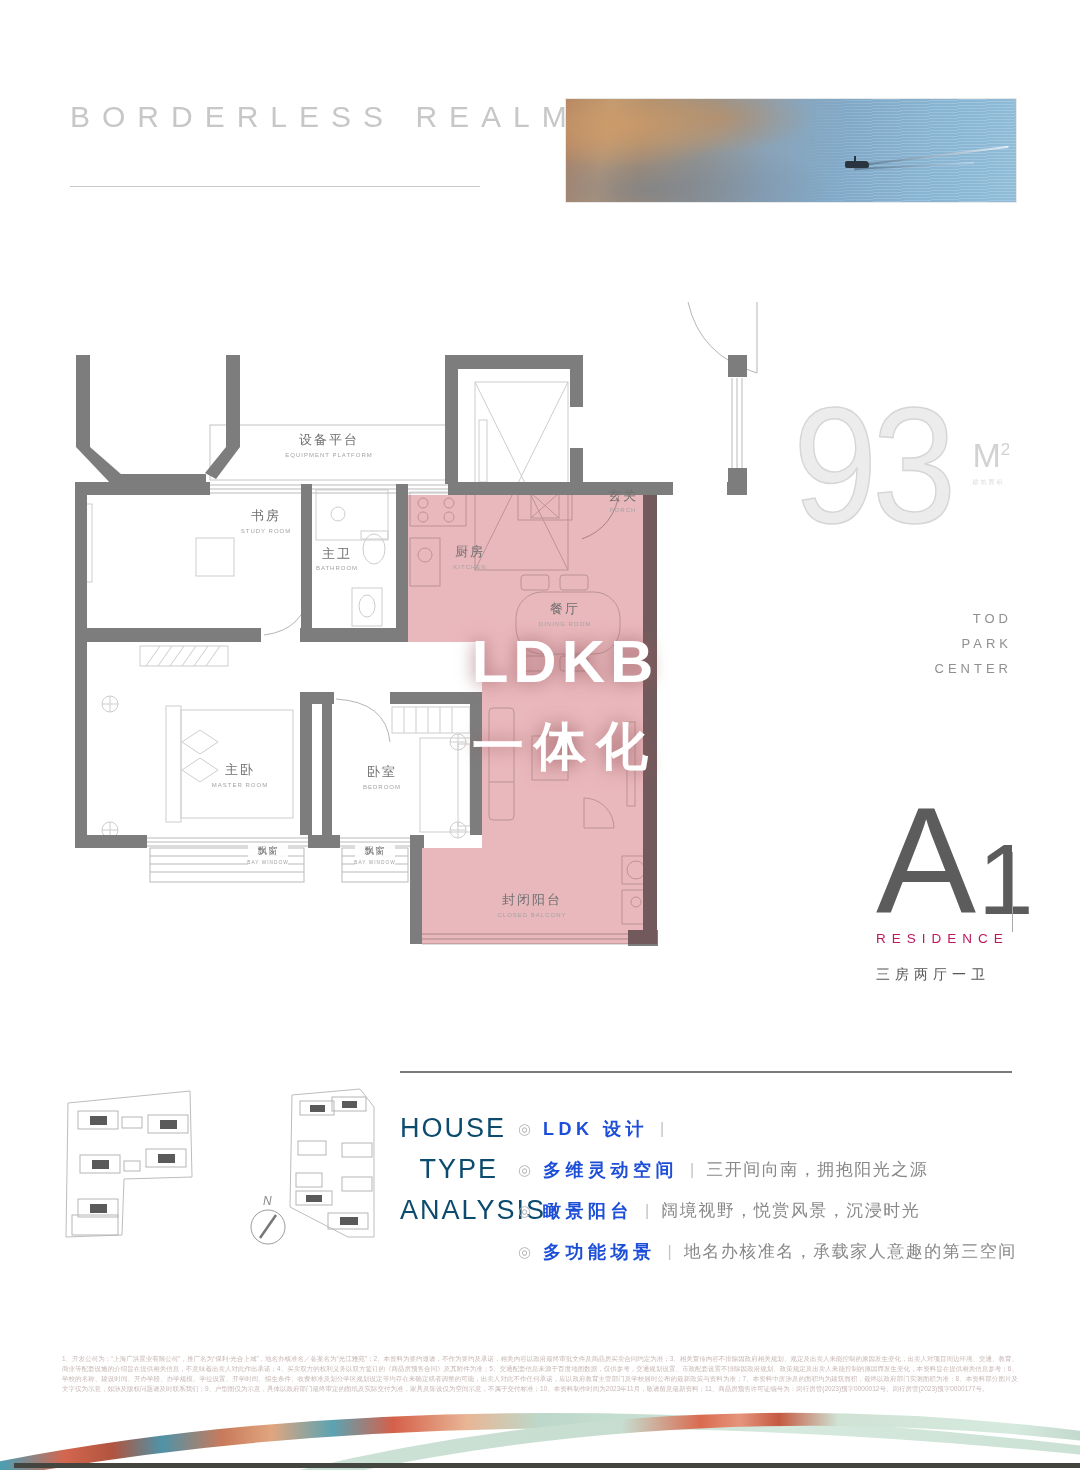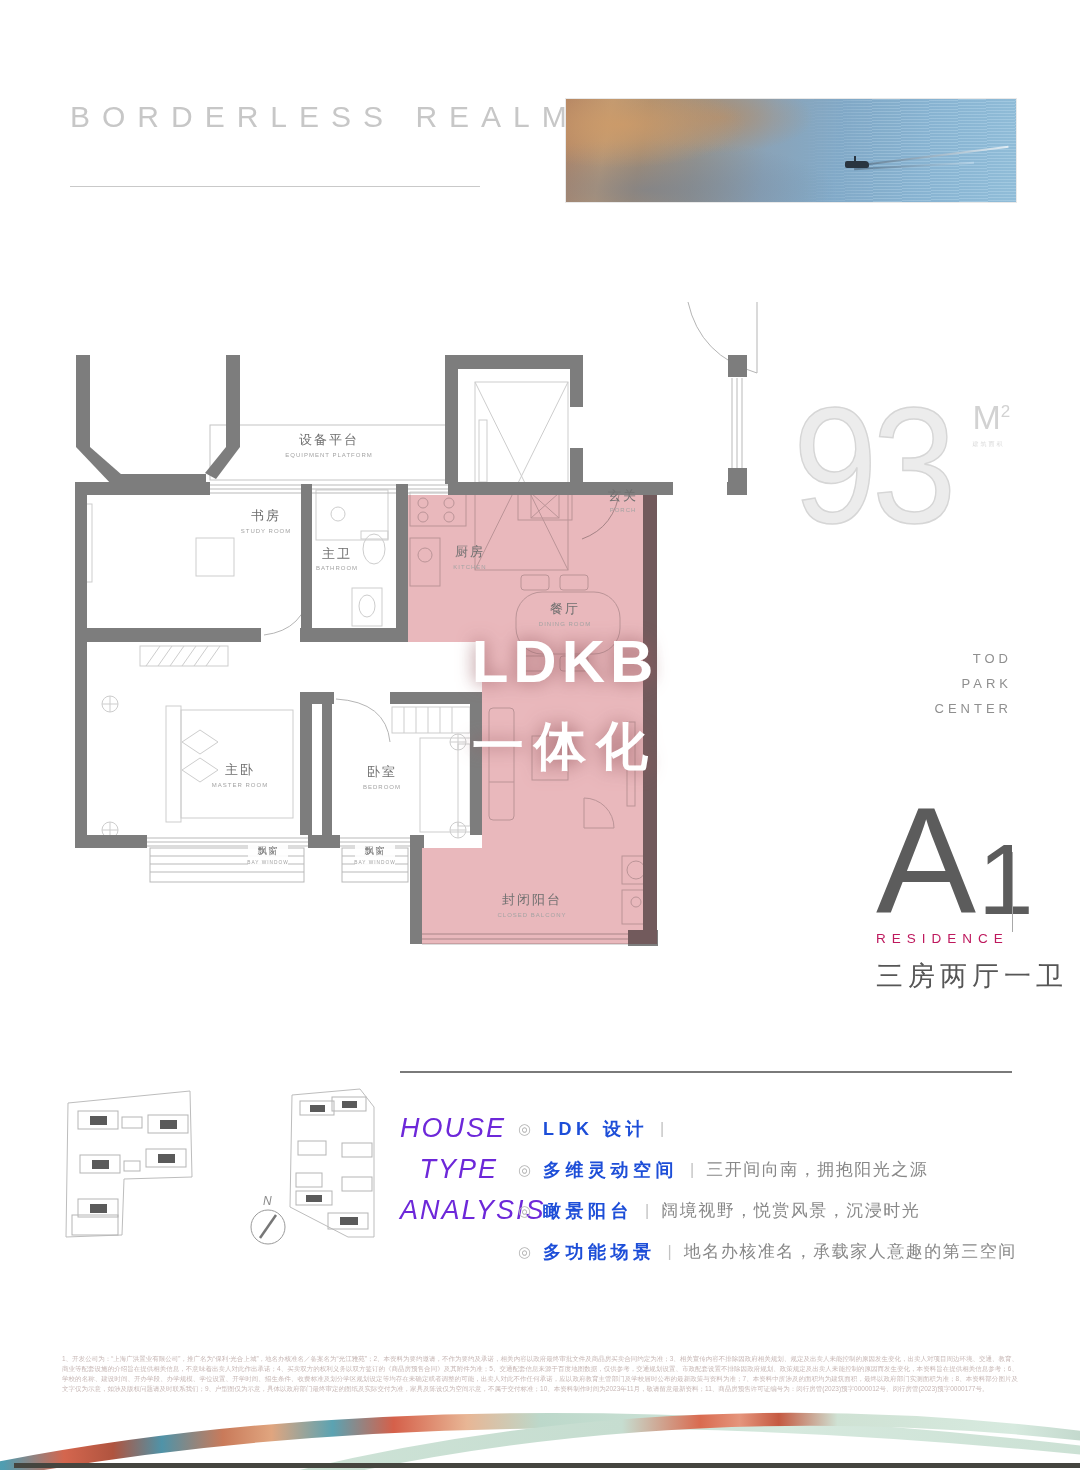"93" .area { align-items: flex-start -> center }
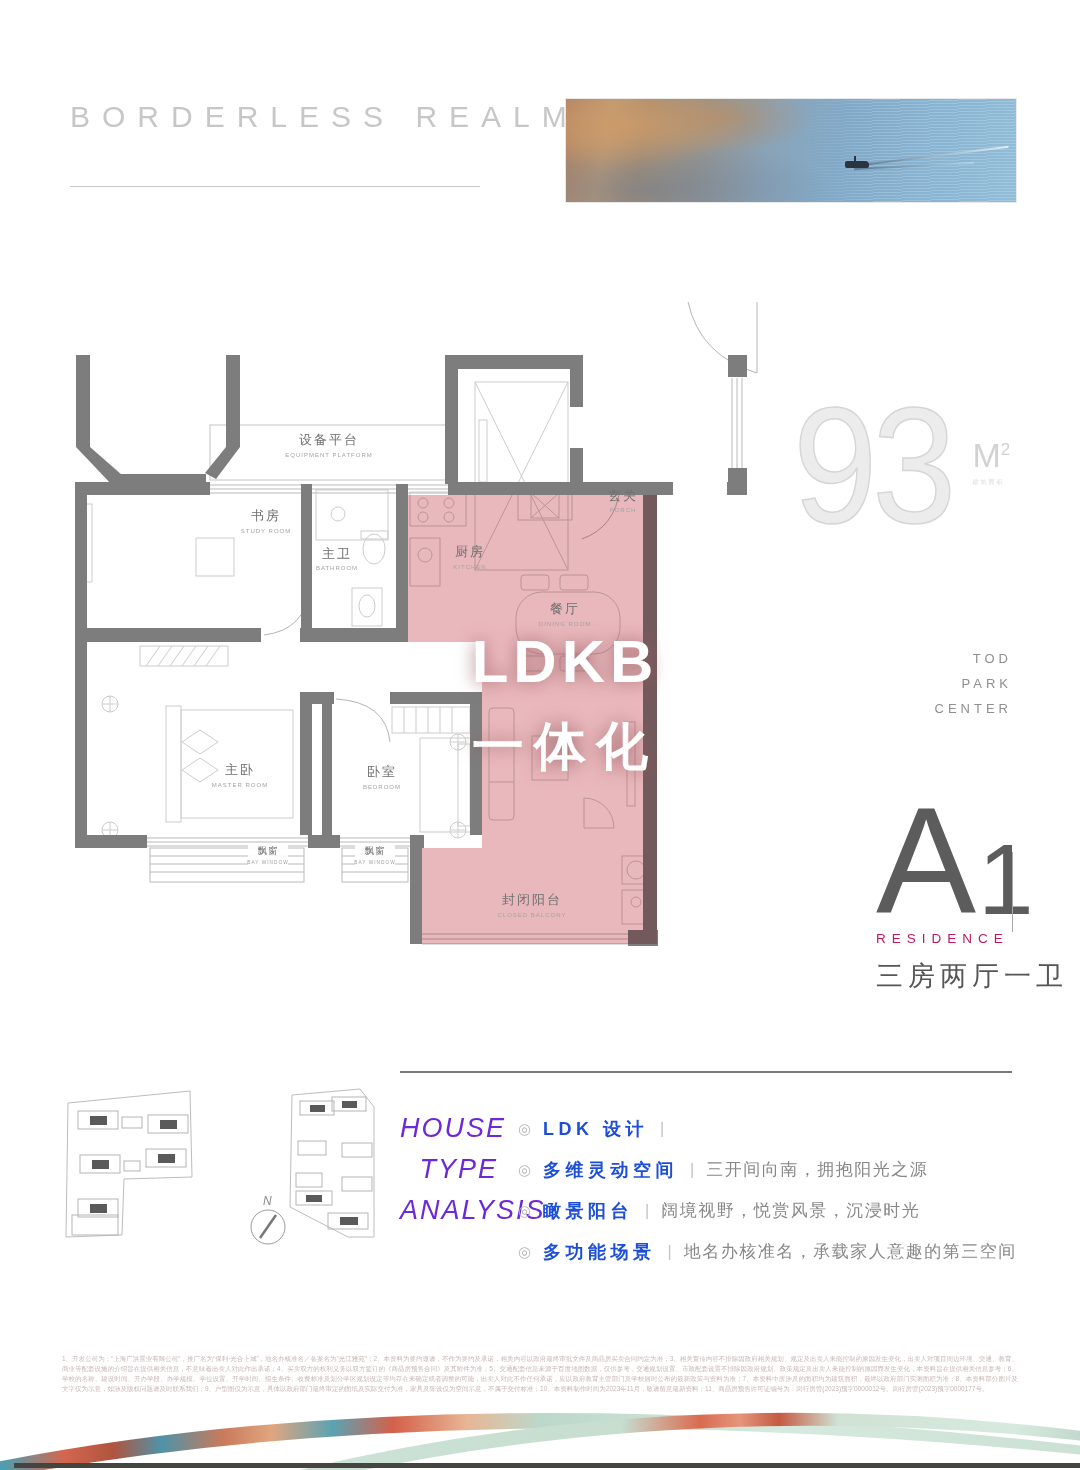"TOD" .brand { margin-top: 40px -> none }
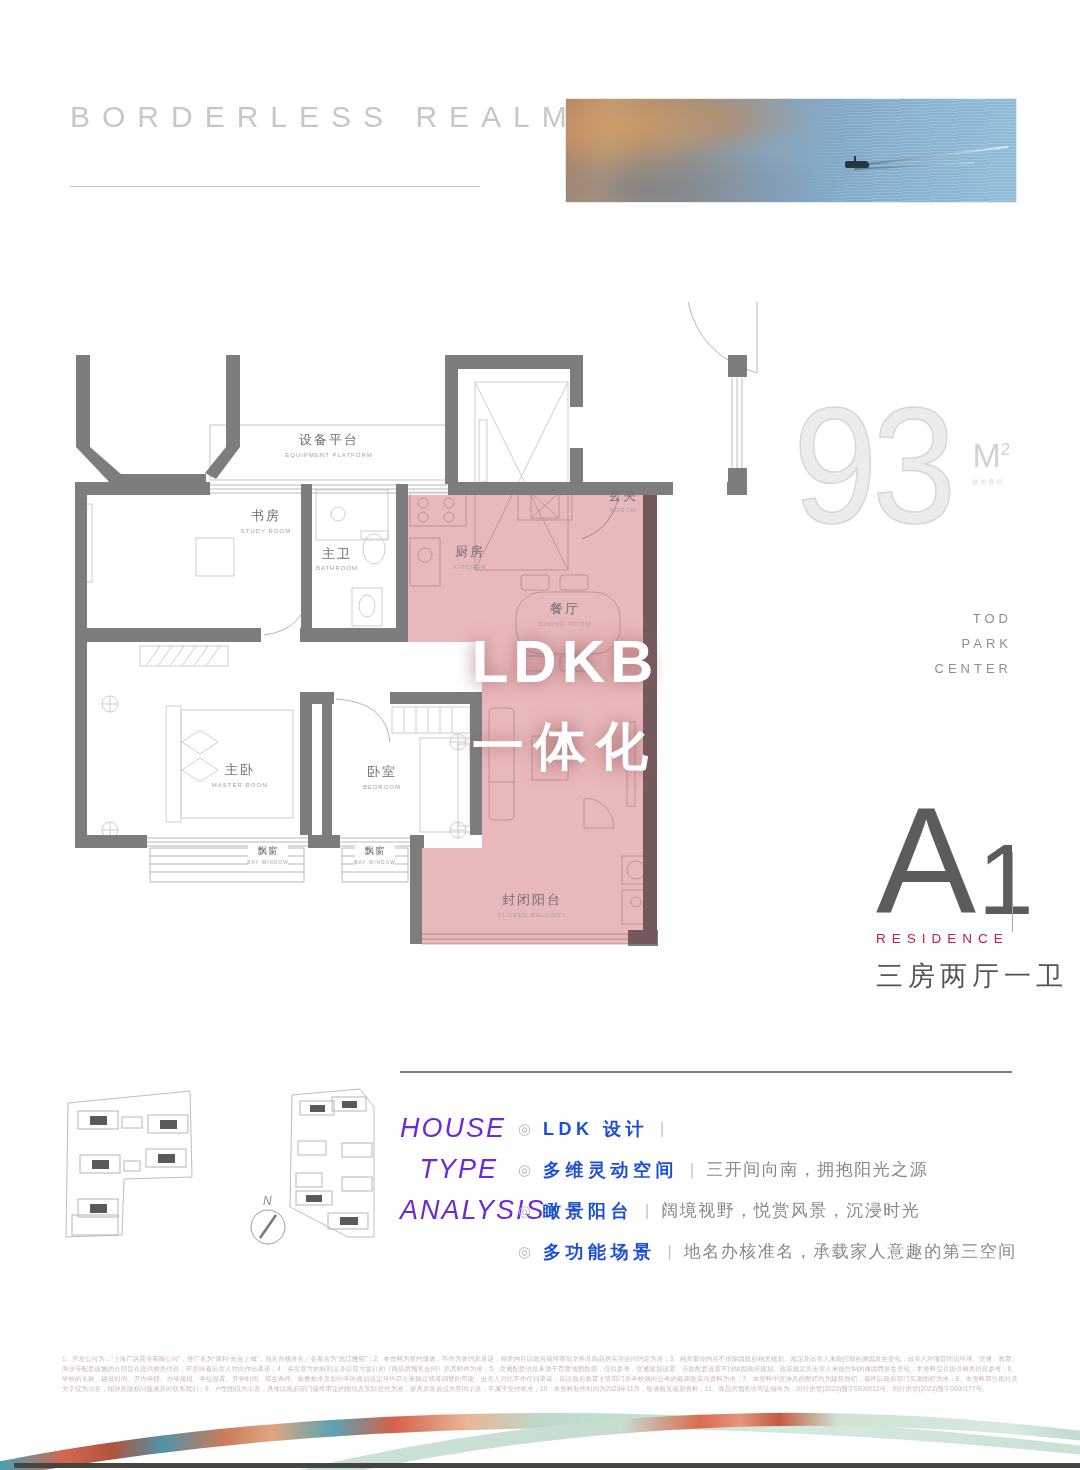"三房两厅一卫" .badge-type { font-size: 27px -> 14px; margin-top: 12px -> 20px }
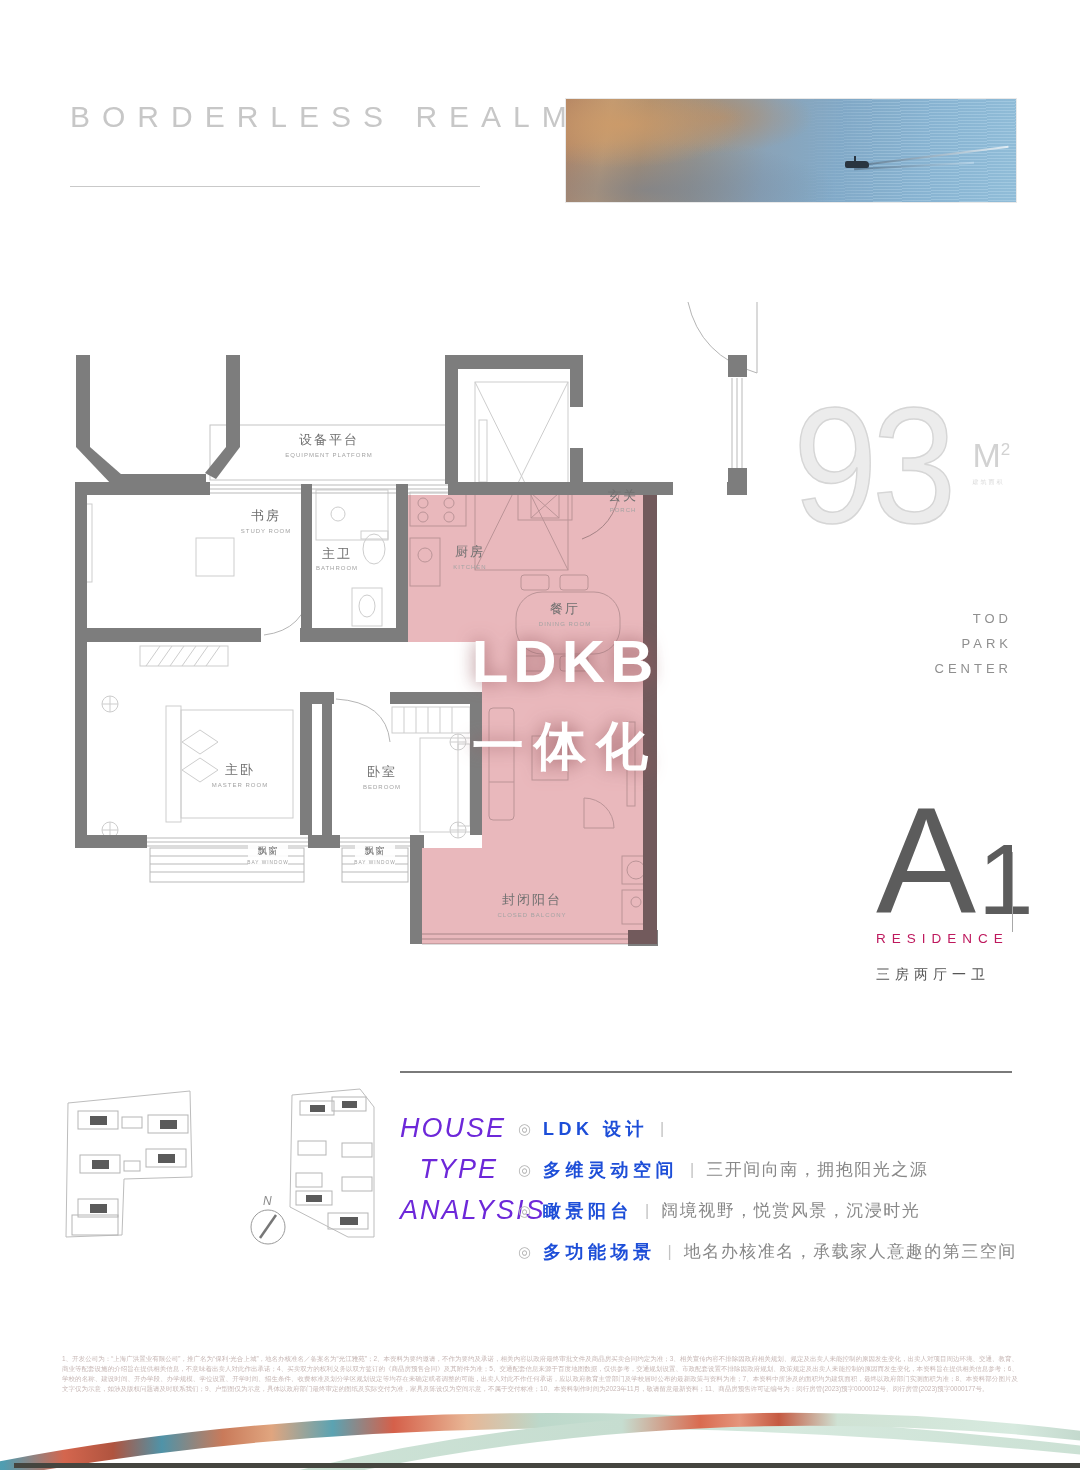"HOUSE" .an-head { color: #6d28d9 -> #0c4a6e; font-style: italic -> none }
